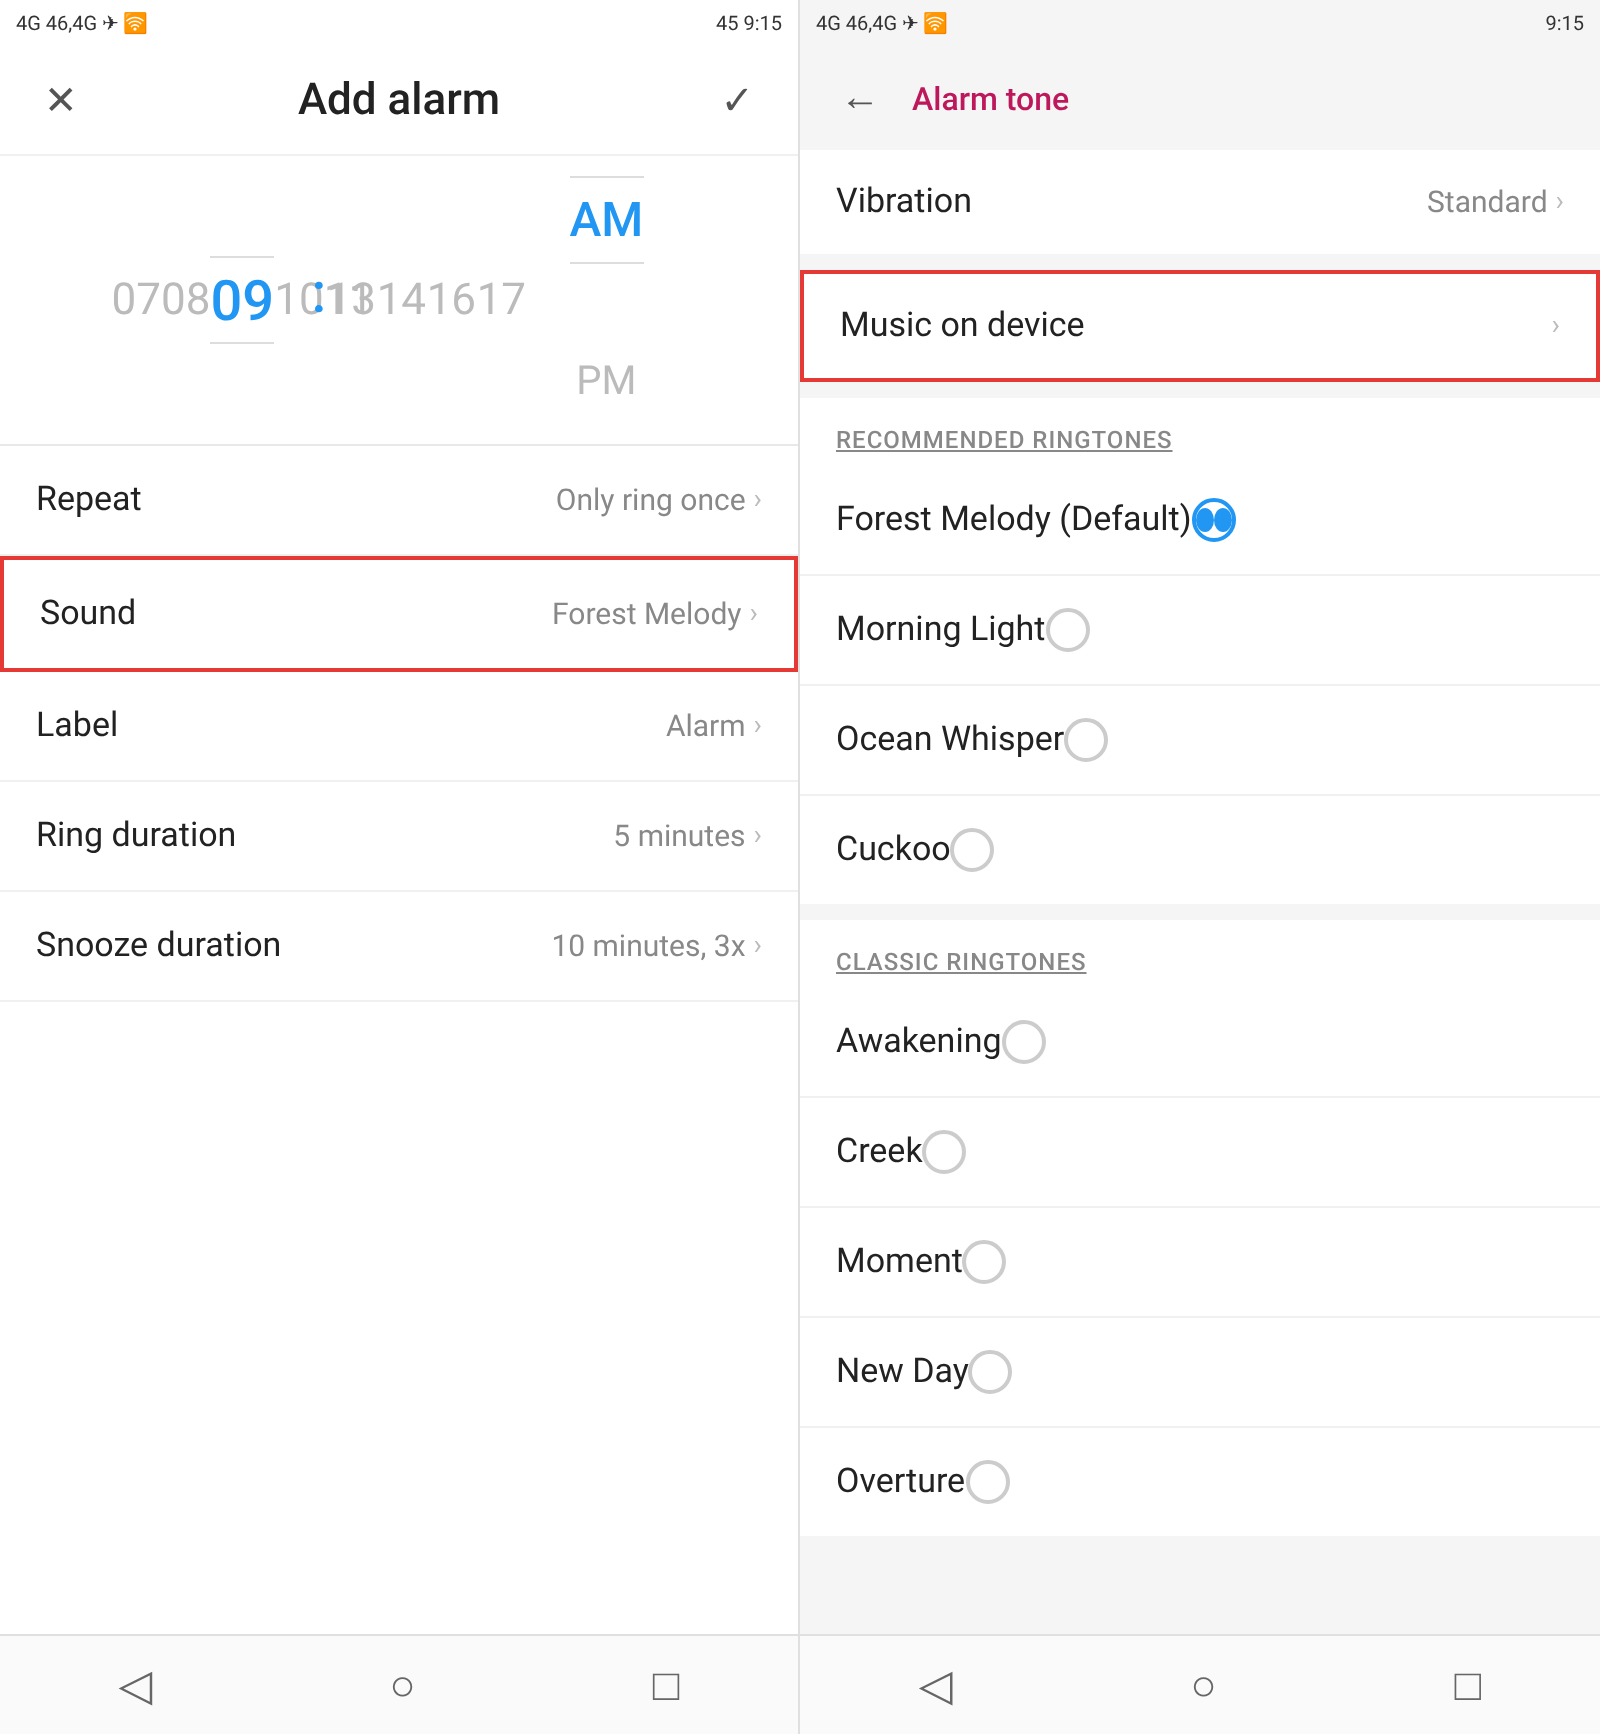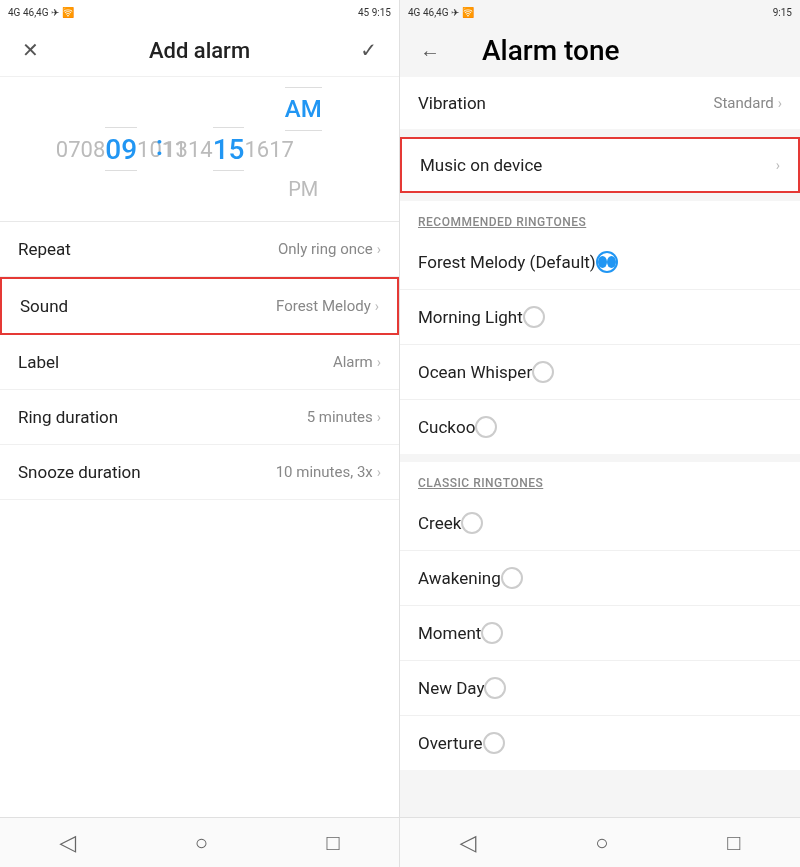"Alarm tone" .right-top-bar-title { color: #000000 -> #be185d; font-size: 28px -> 16px; margin-left: 26px -> none }
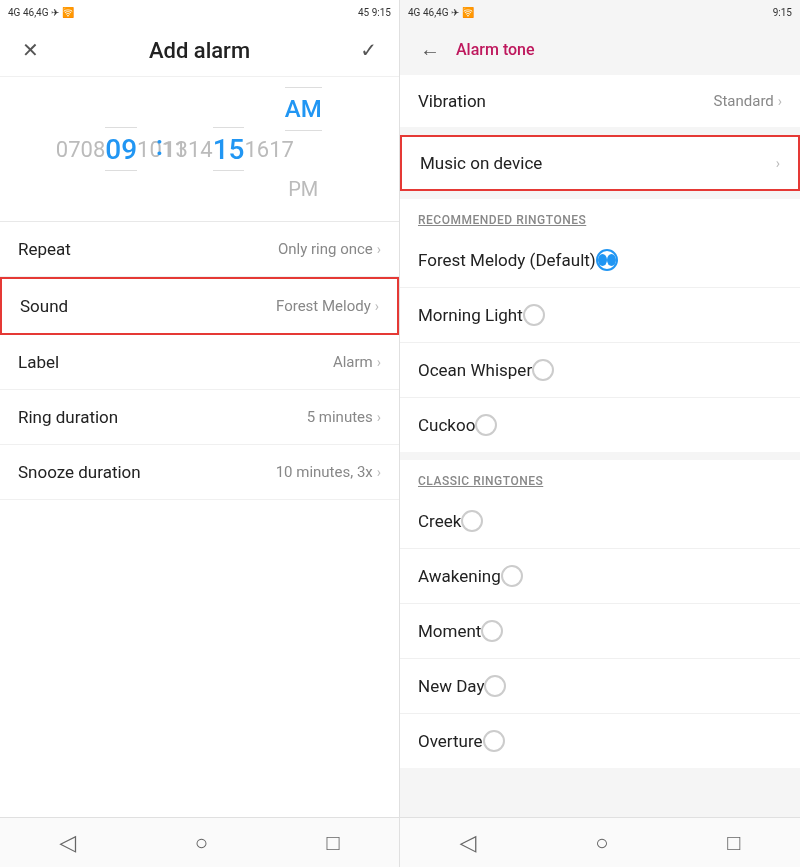"15" div.time-item { html: <div>15</div> -> none }
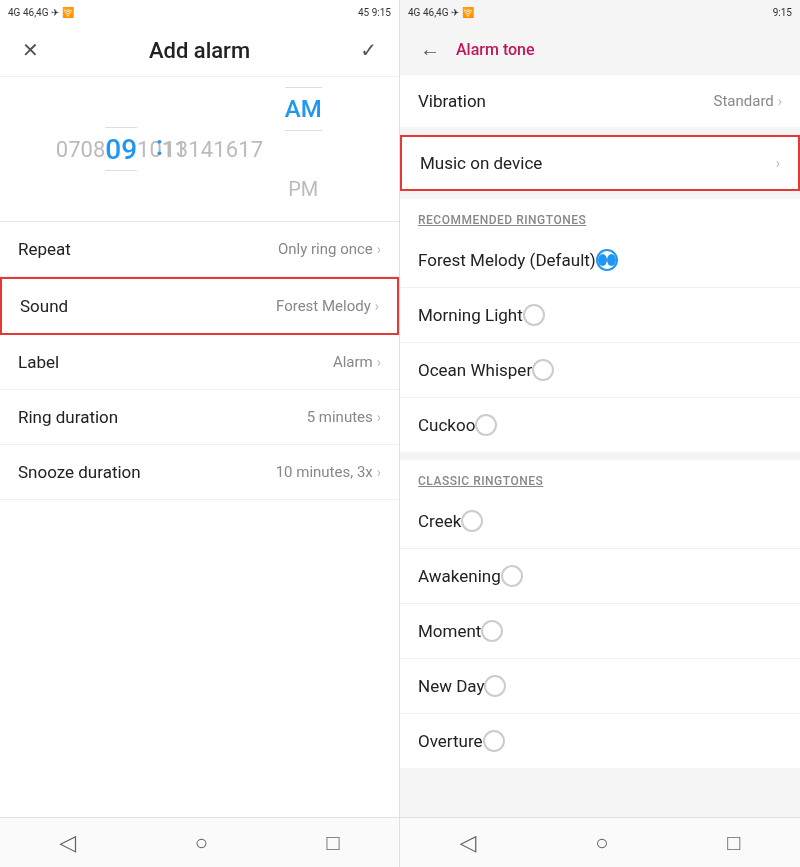"Creek" div.ringtone-row { order: before "Awakening" -> after "Awakening" }
